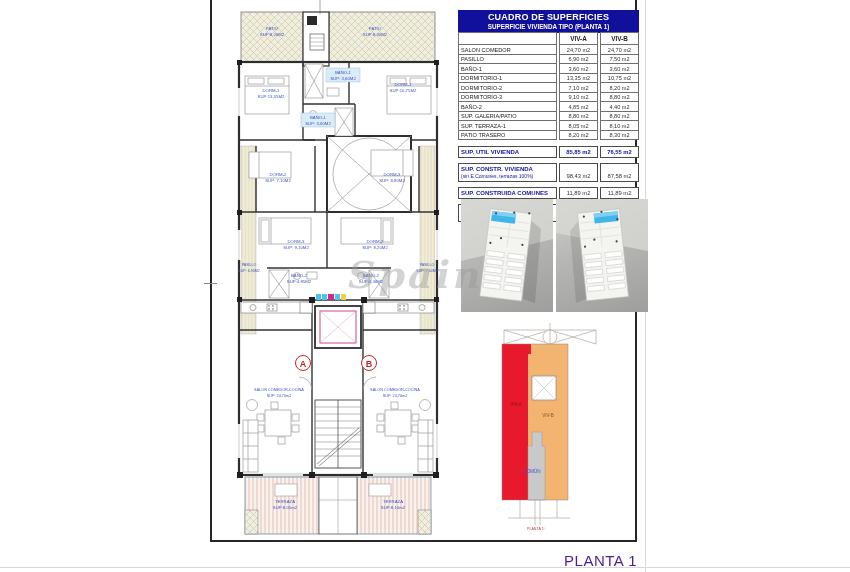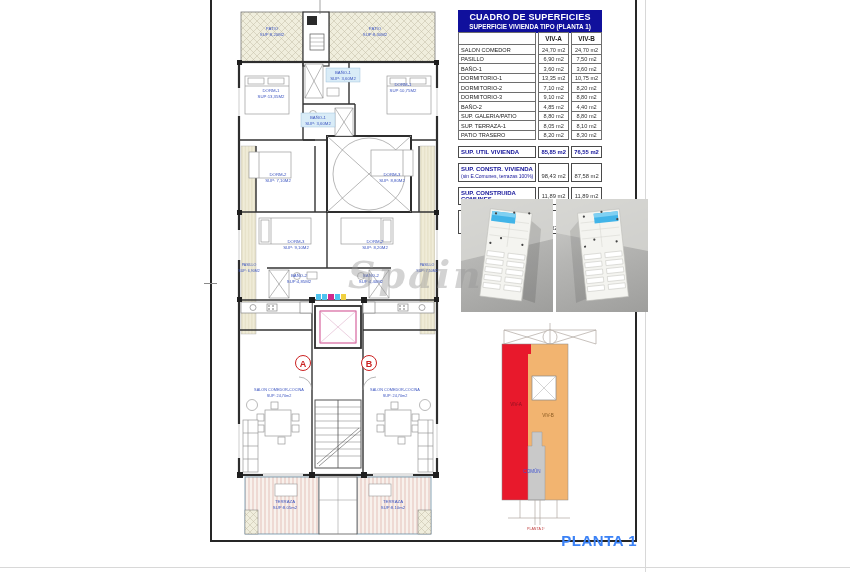"CUADRO DE SUPERFICIES" .stable { width: 144px -> 181px }
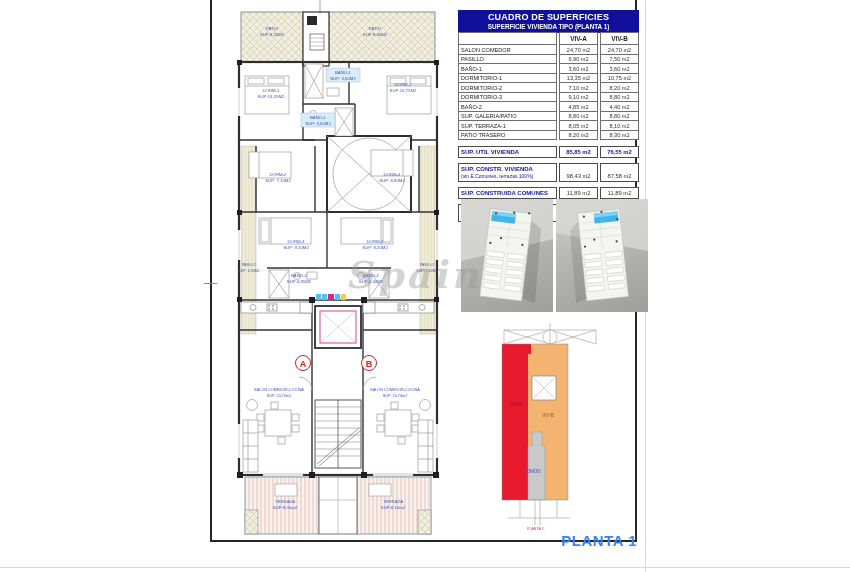"PLANTA 1" .planta { color: #3b82f6 -> #4c1d95; font-weight: bold -> normal; top: 532px -> 552px }
